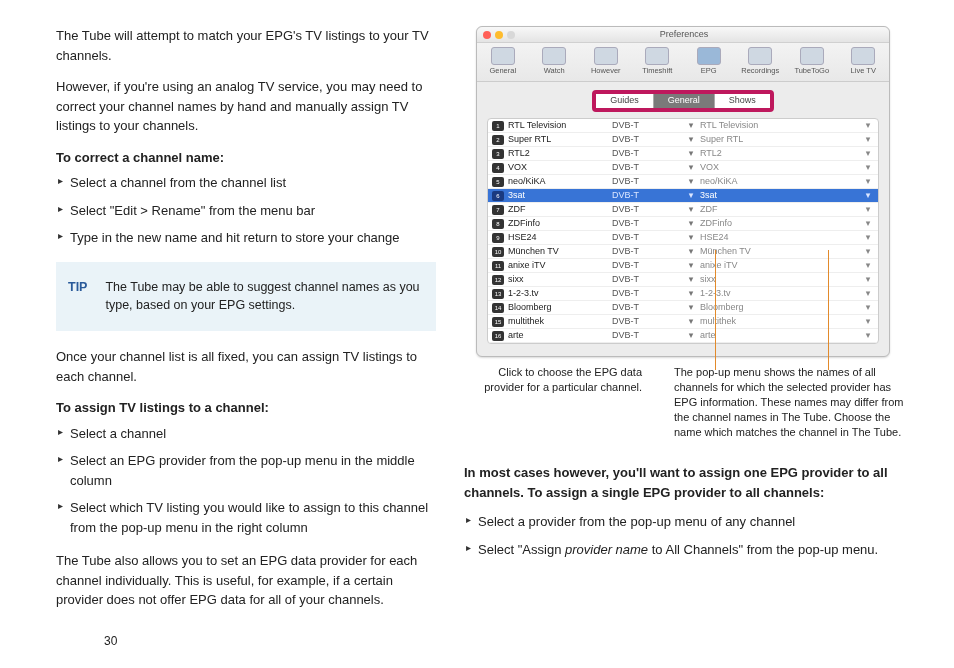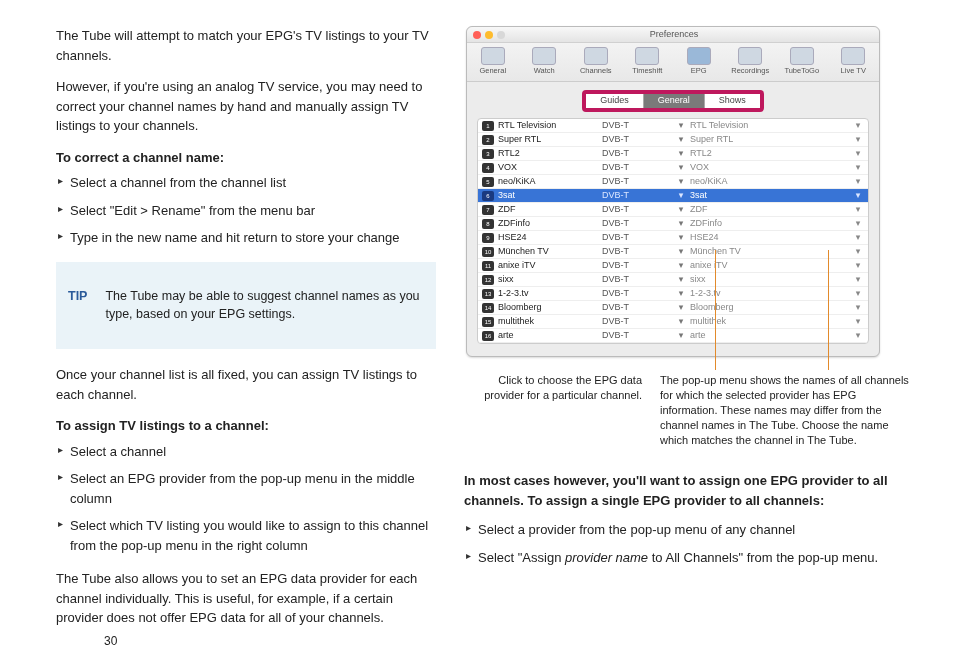"Preferences" .mac-window { margin-left: 2px -> 12px }
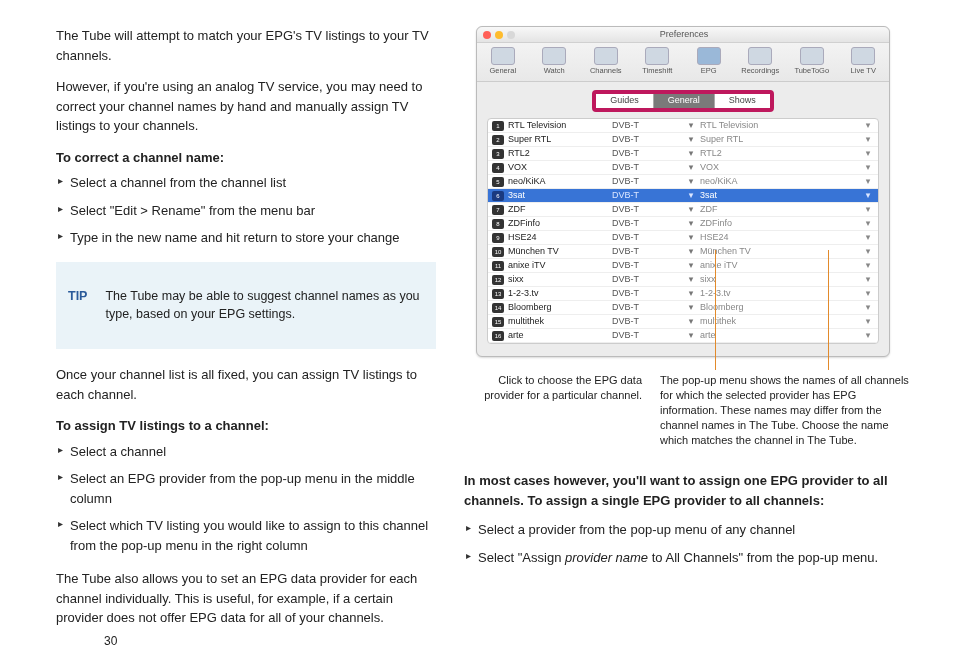"Channels" div { text: Channels -> However }
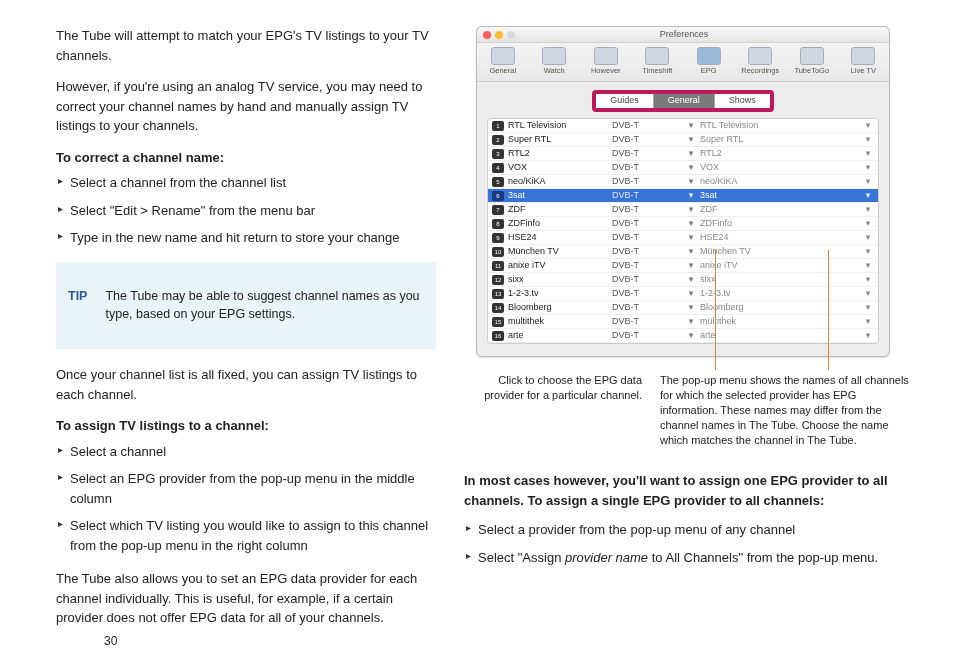"TIP" .tip-box { padding: 25px 12px -> 16px 12px }
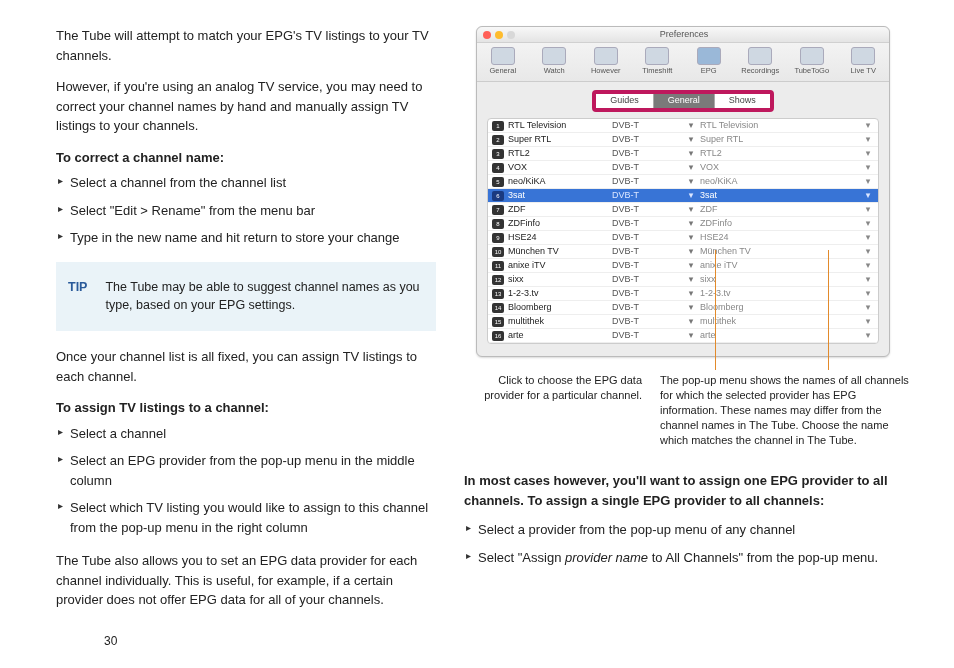"Click to choose the EPG" .callouts { gap: 18px -> 32px; margin: 16px 4px 24px 8px -> 8px 4px 24px 8px }
